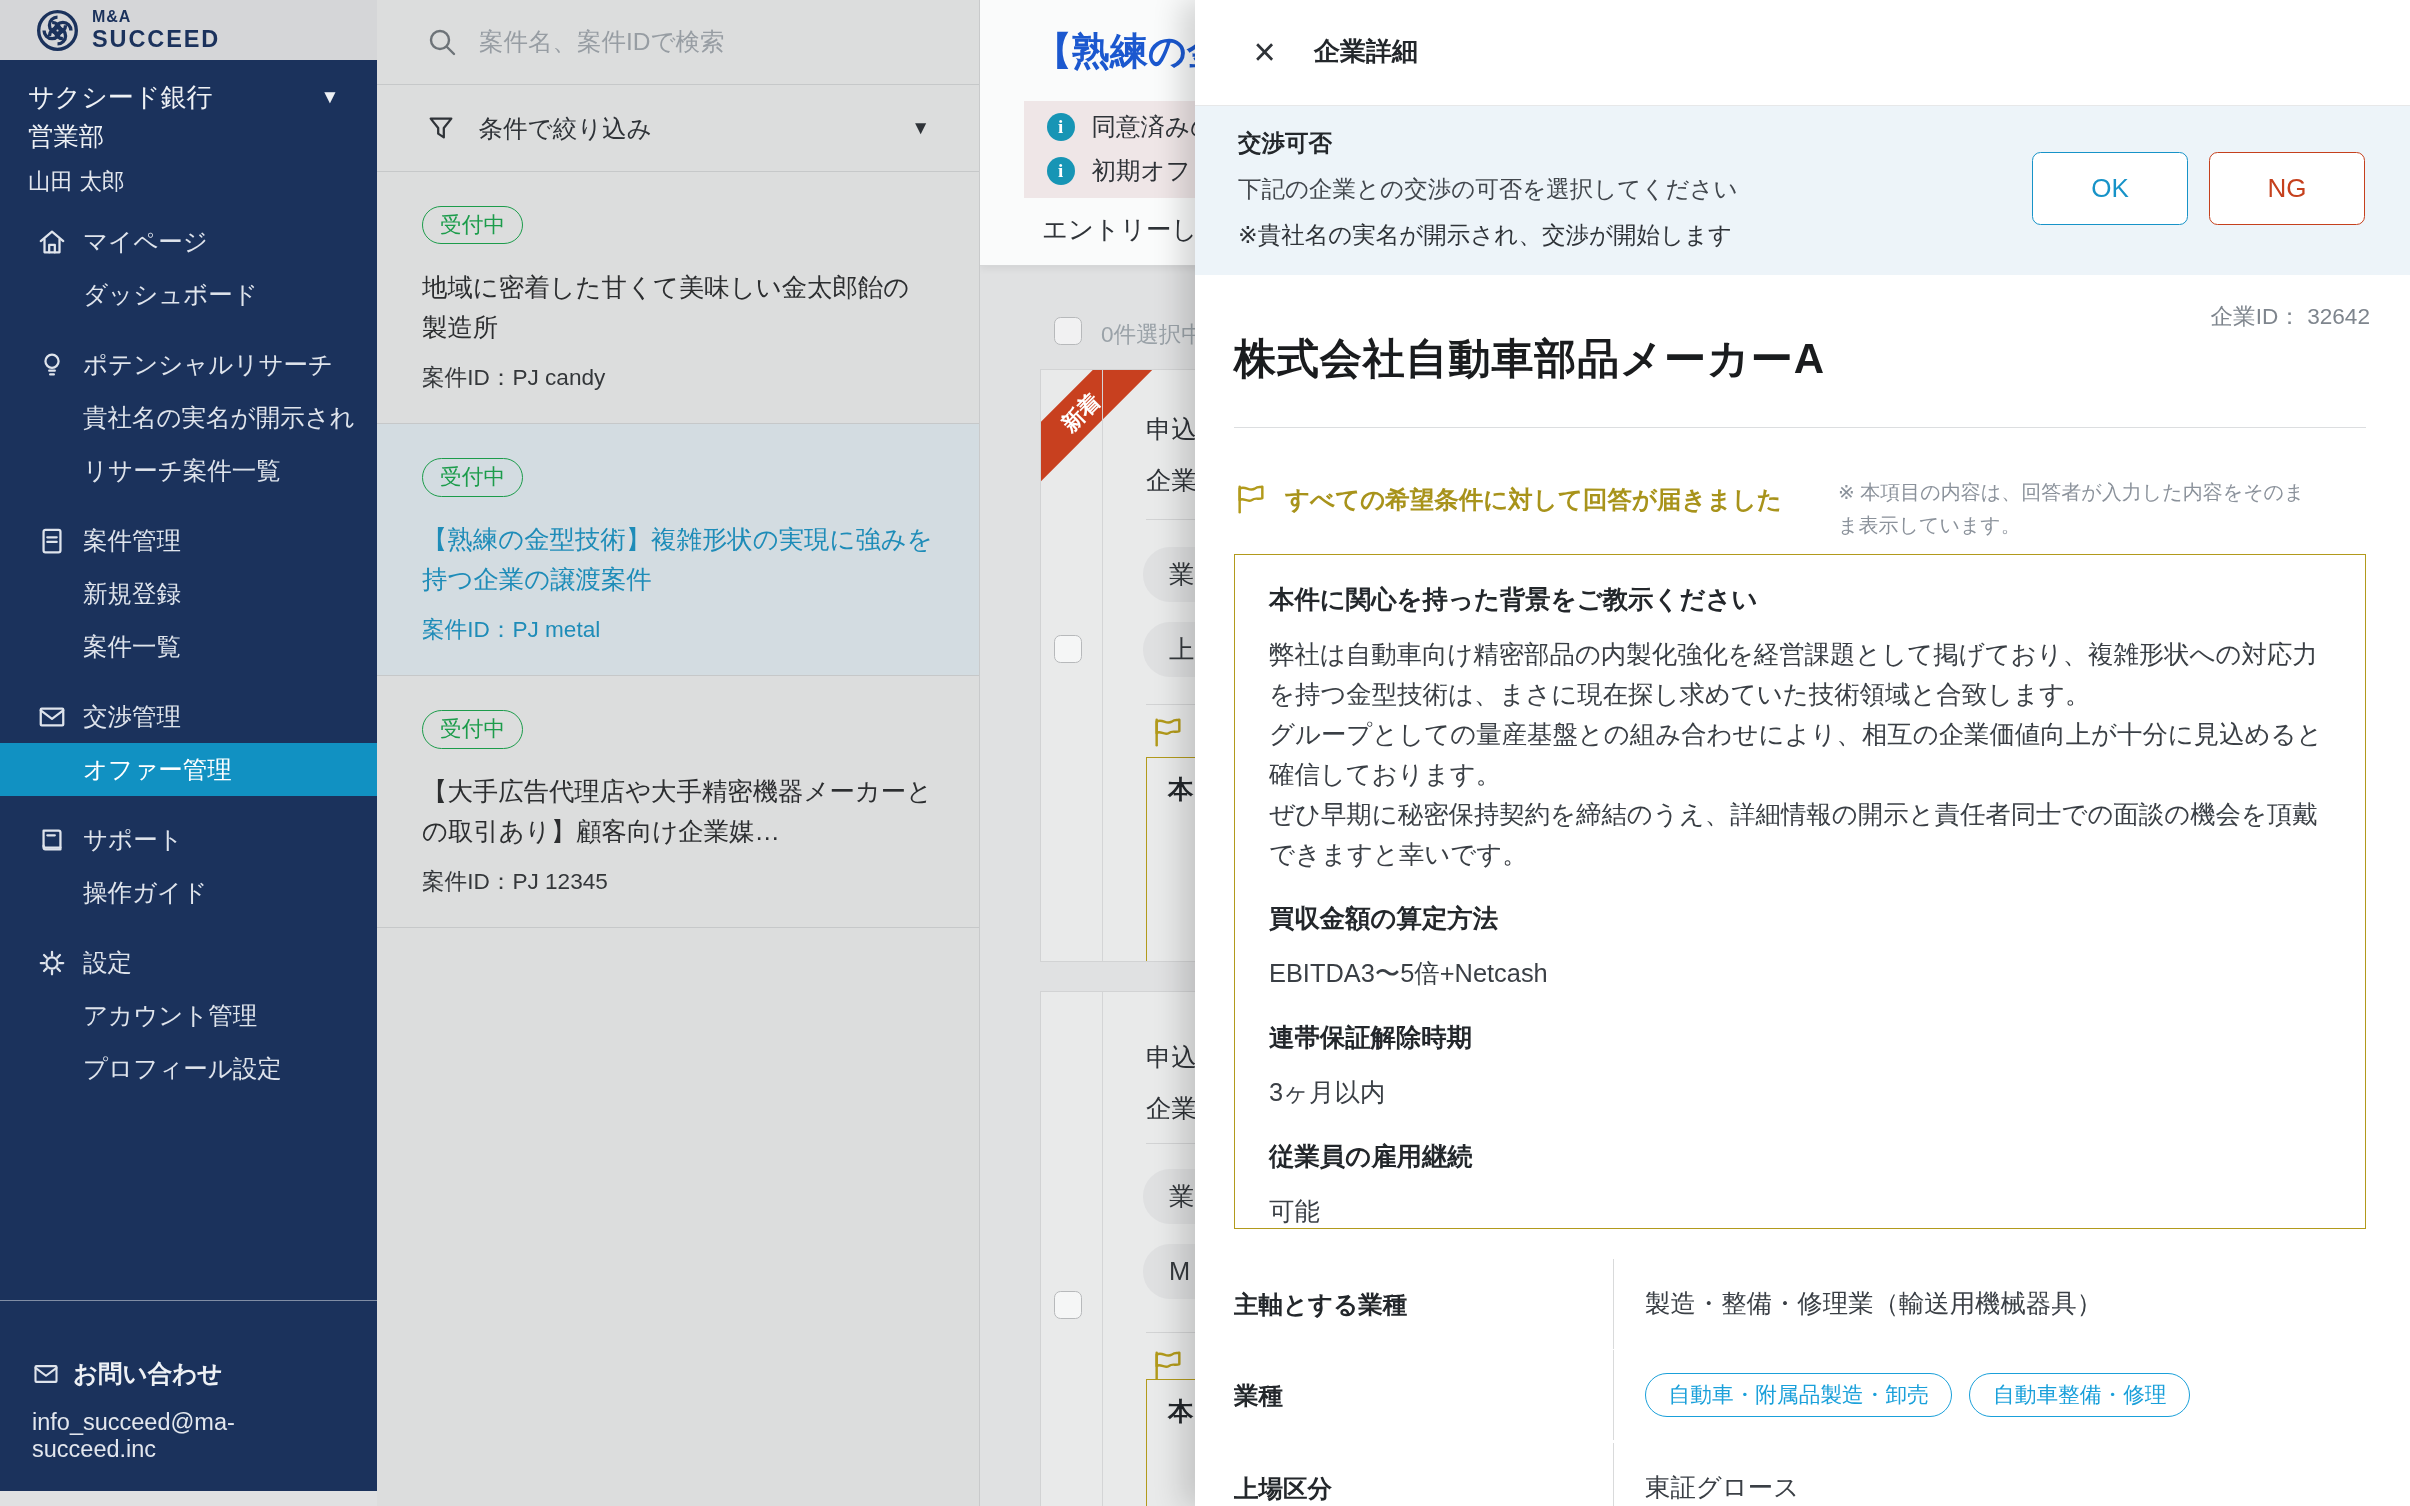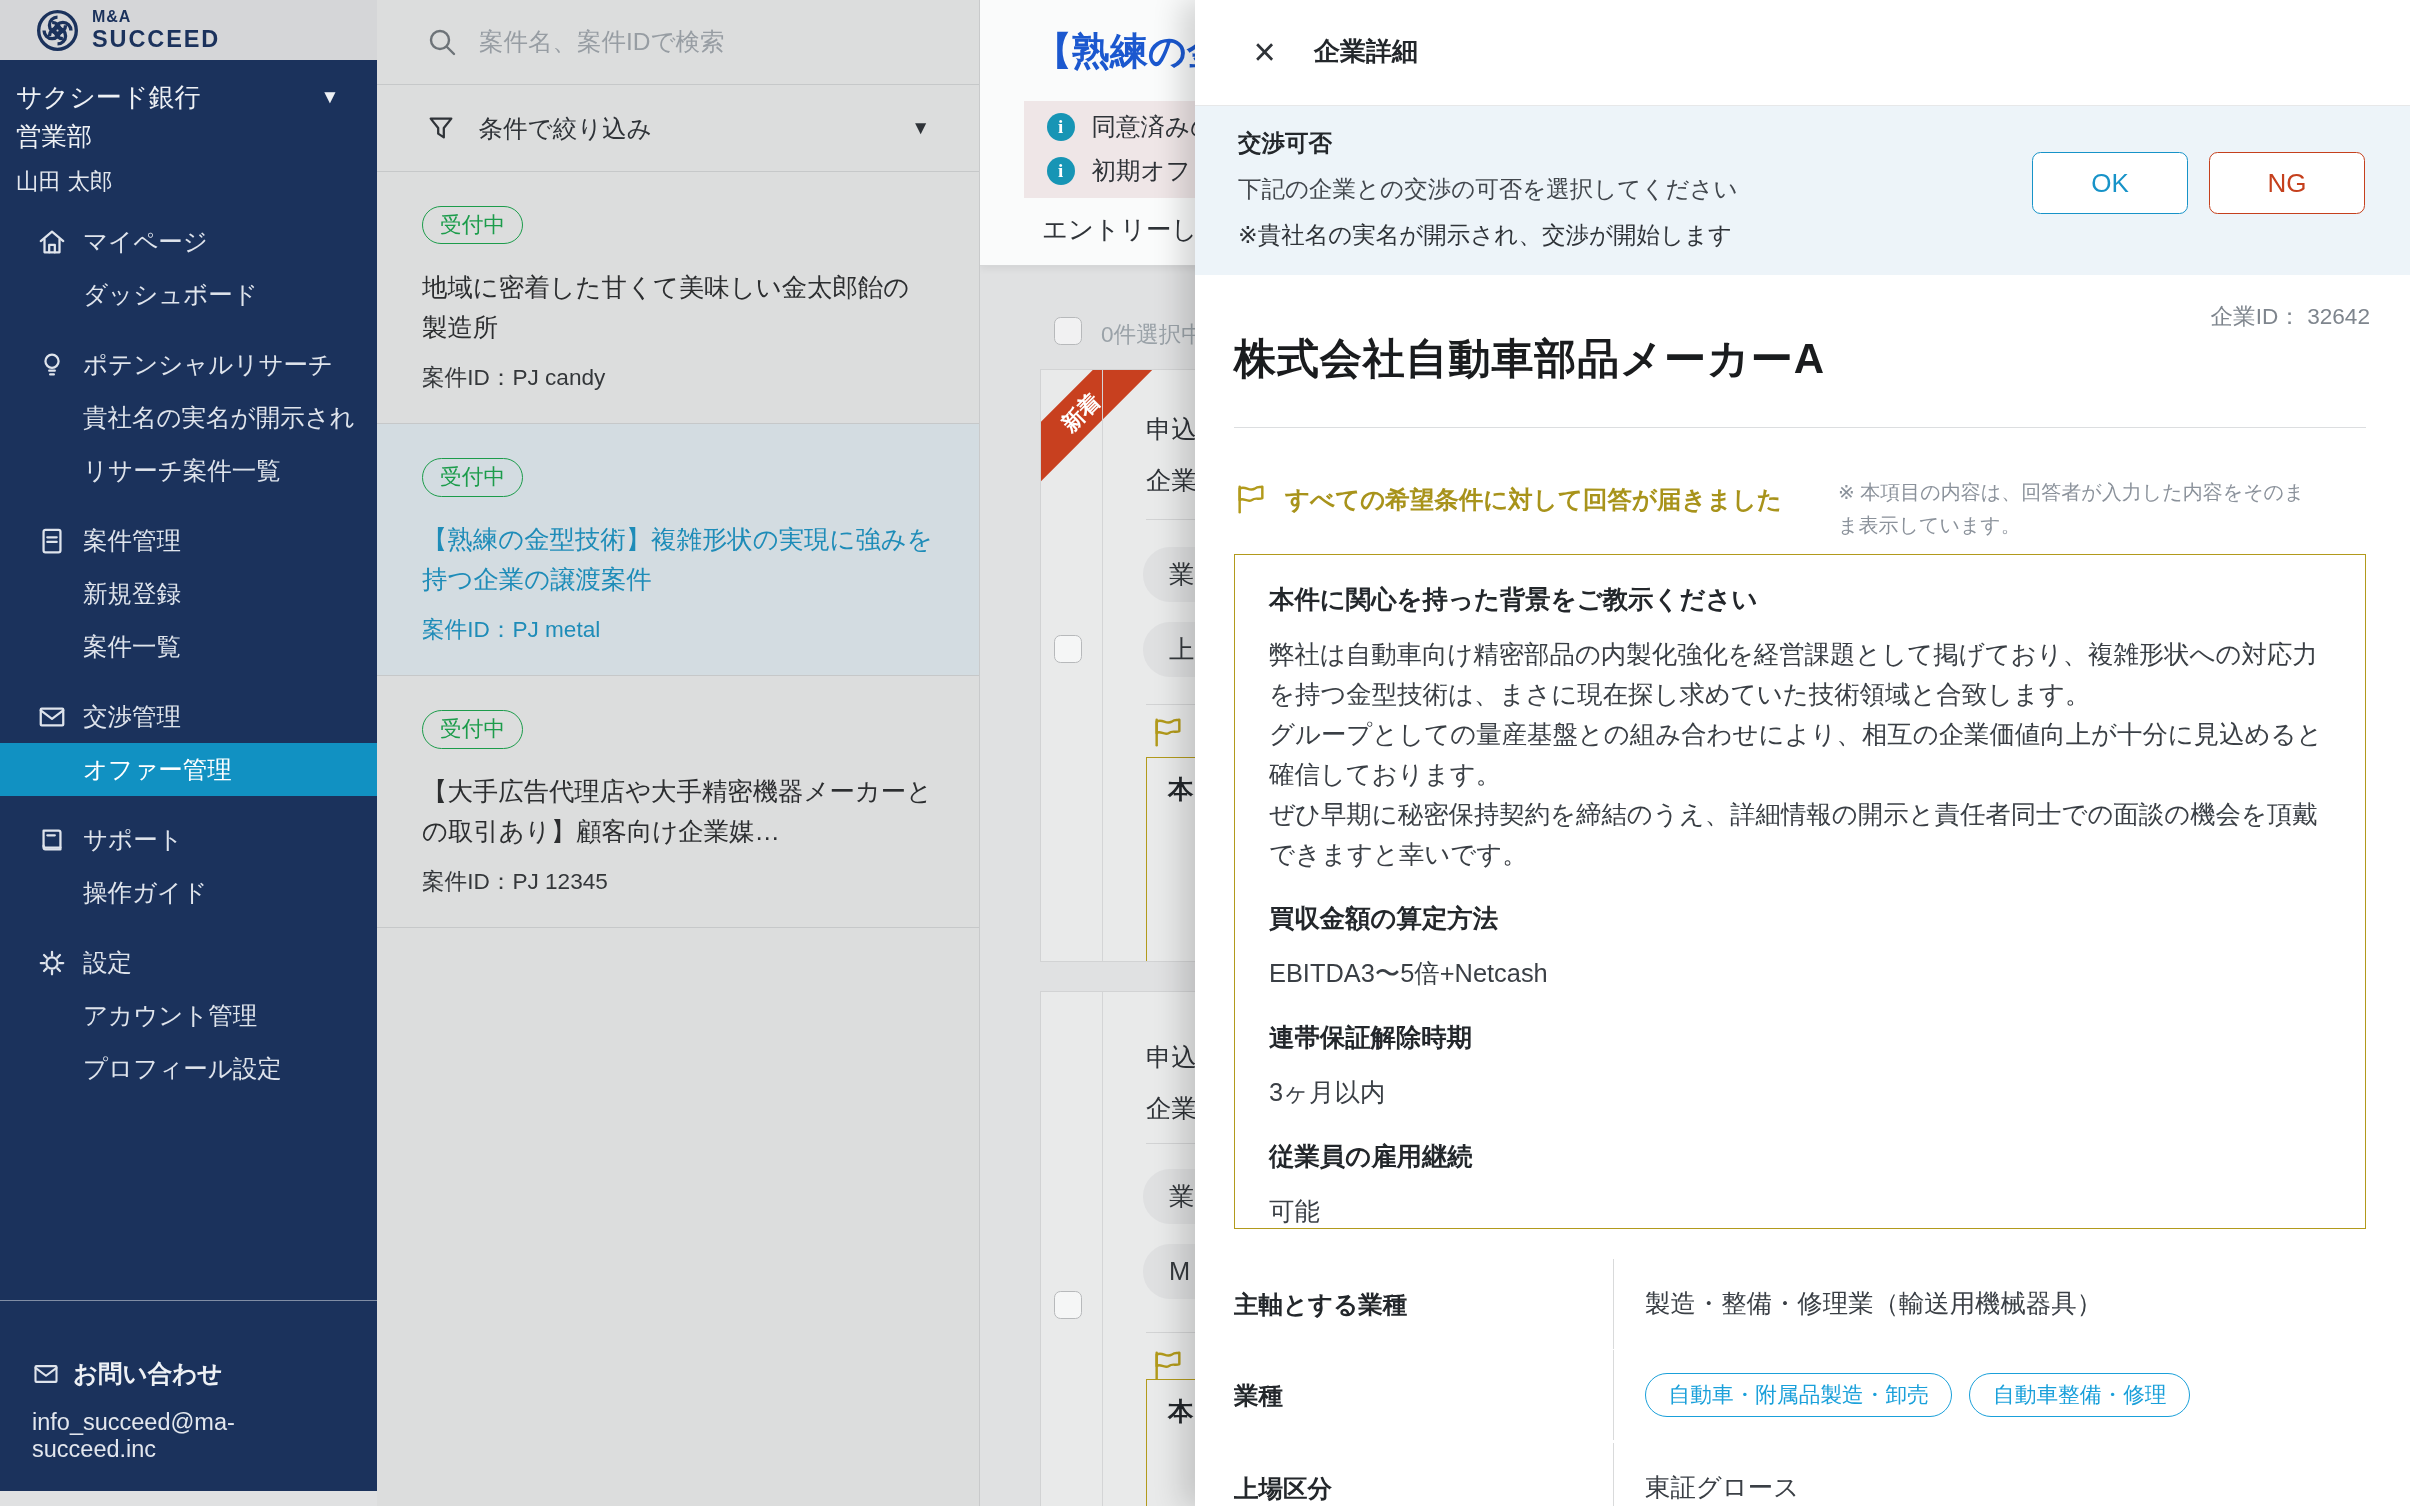"サクシード銀行" .org { padding: 17px 32px 0 16px -> 17px 32px 0 28px }
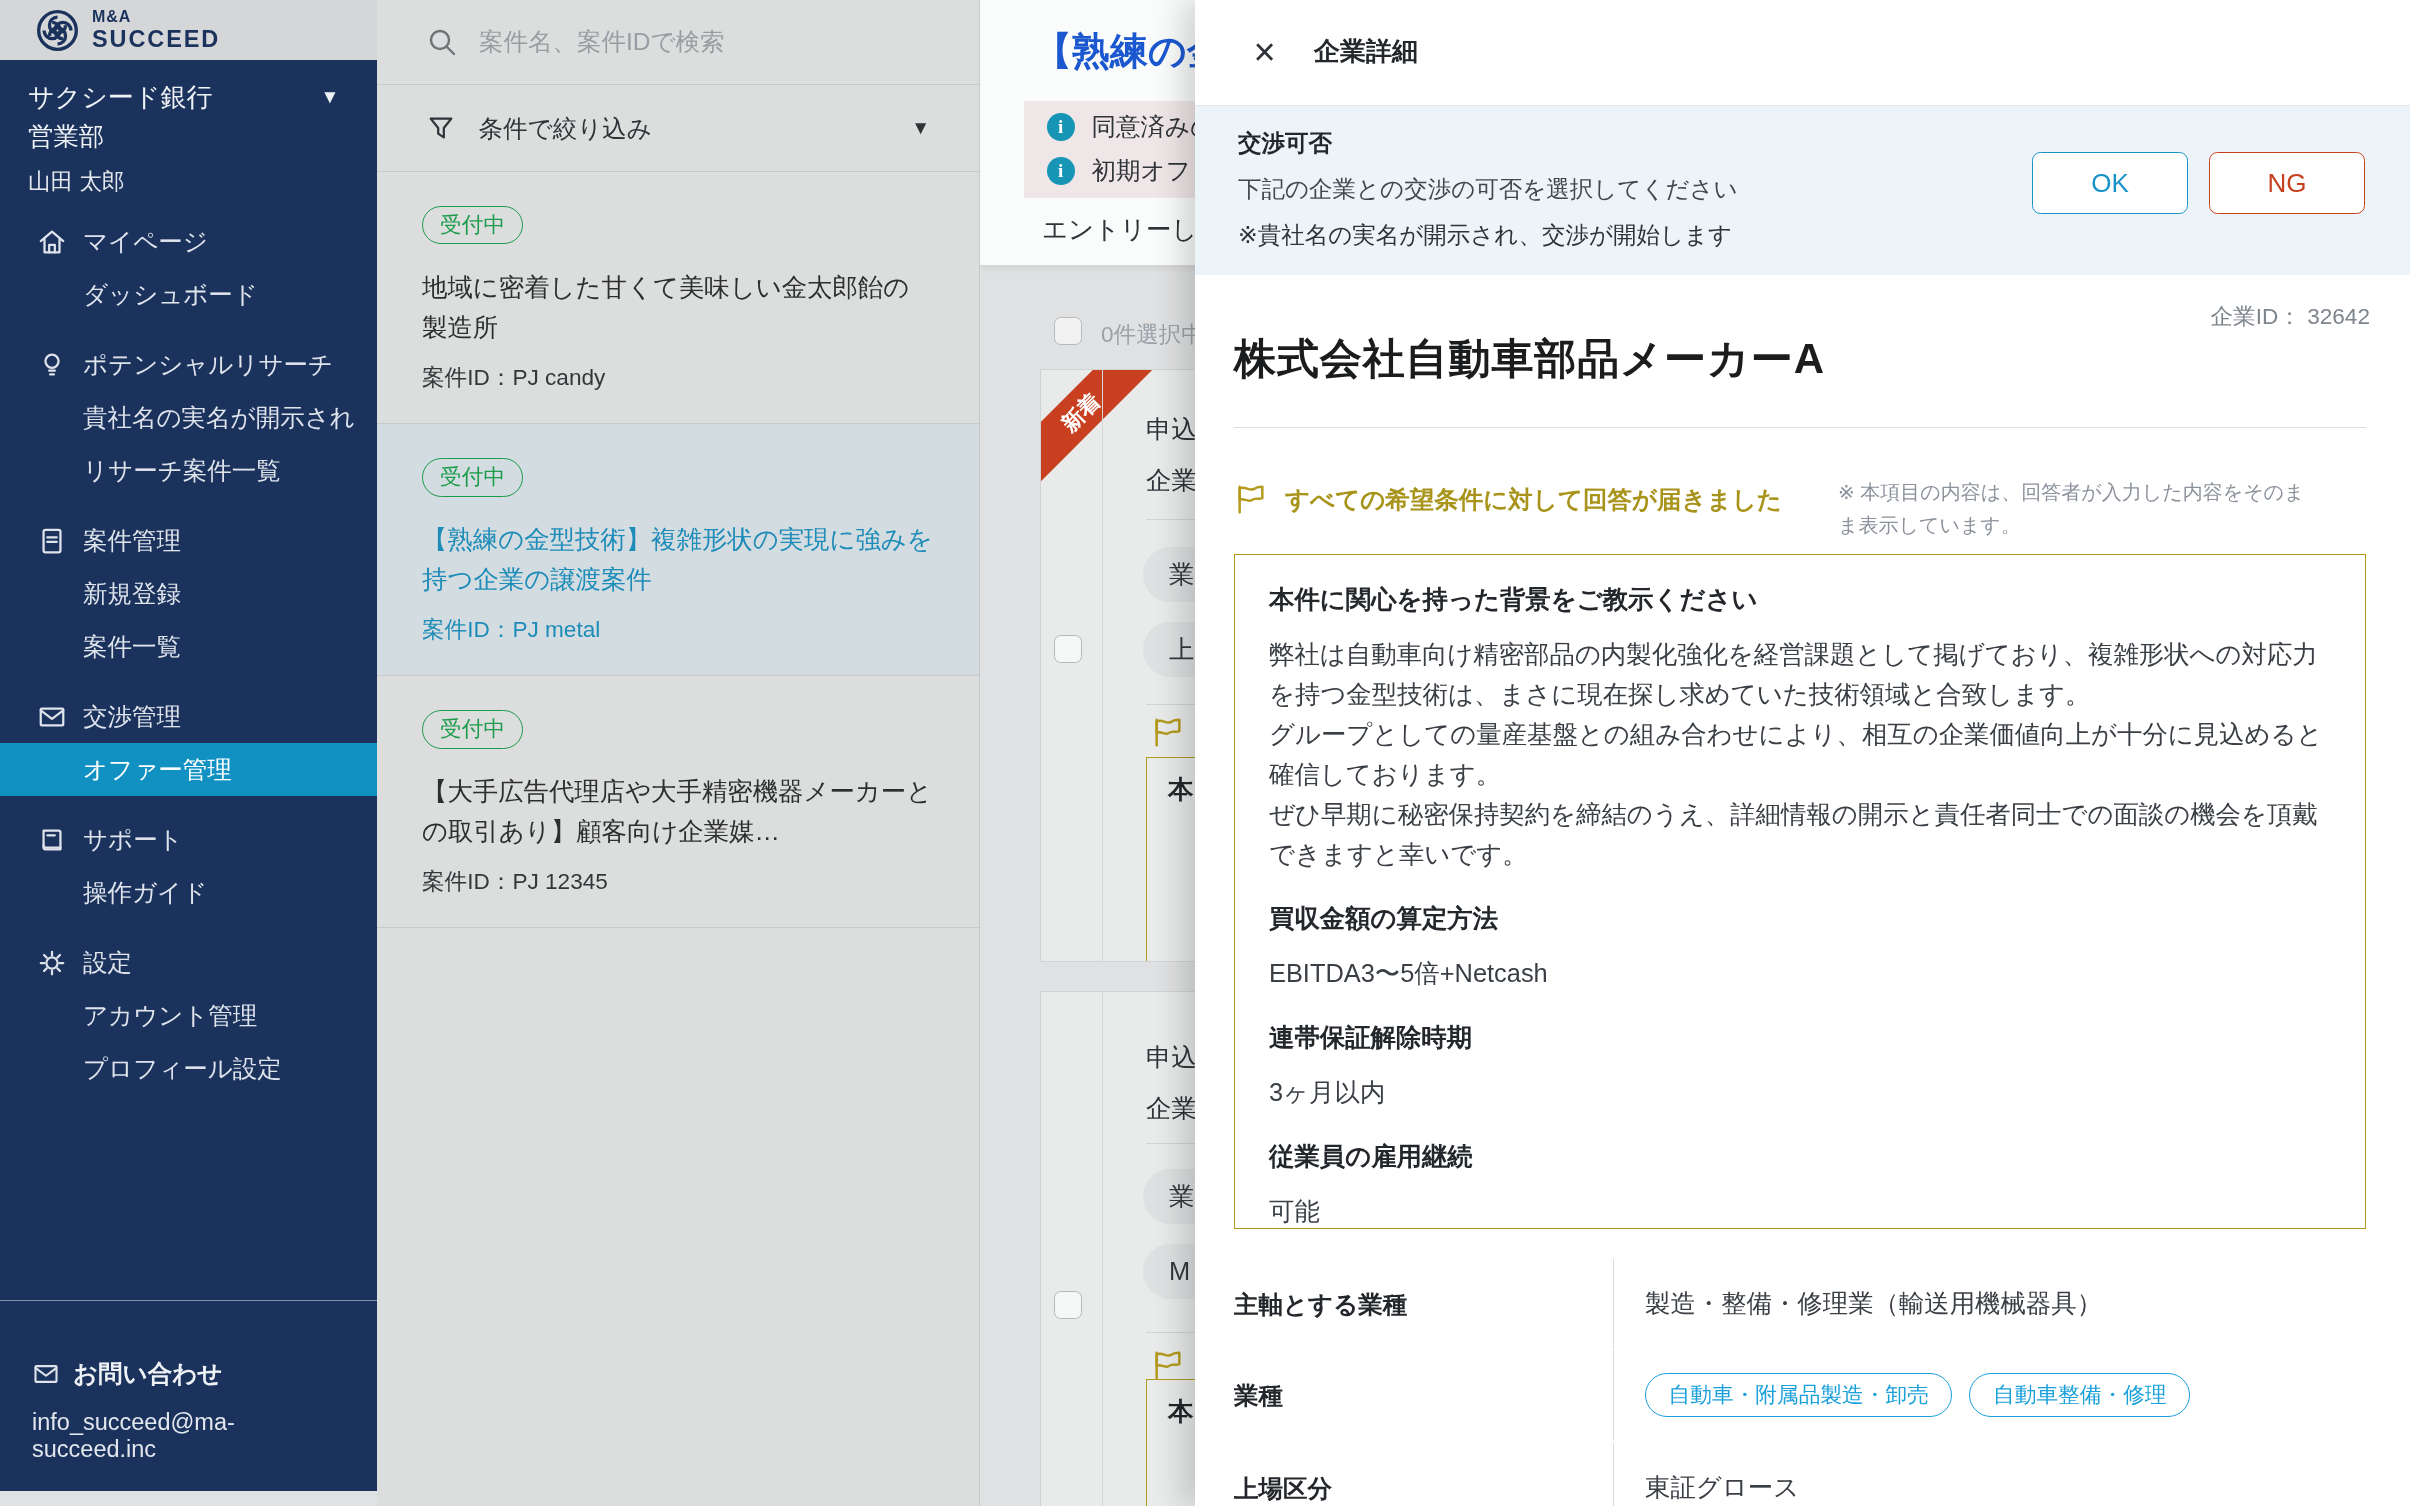"OK" .btn { height: 62px -> 73px }
